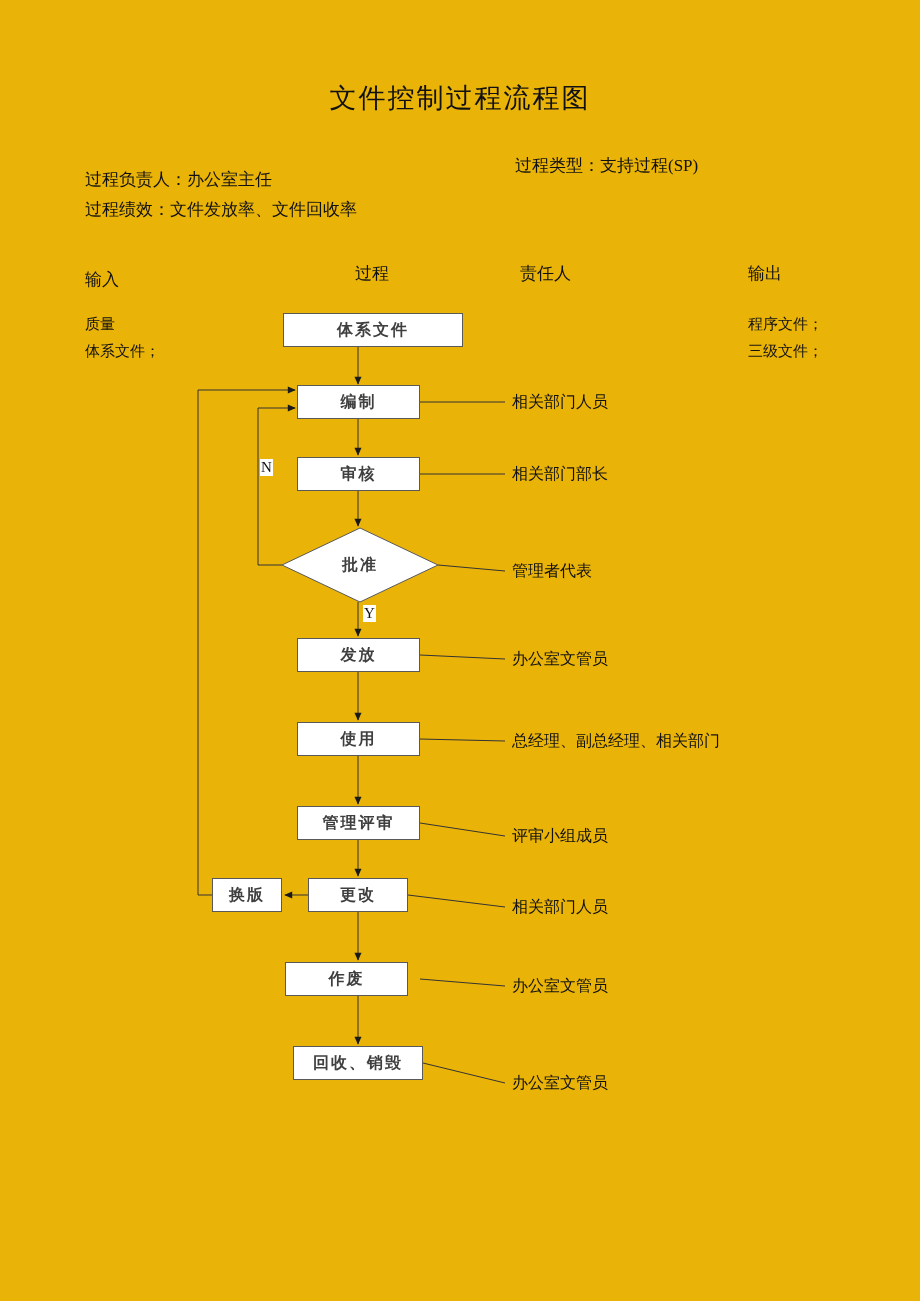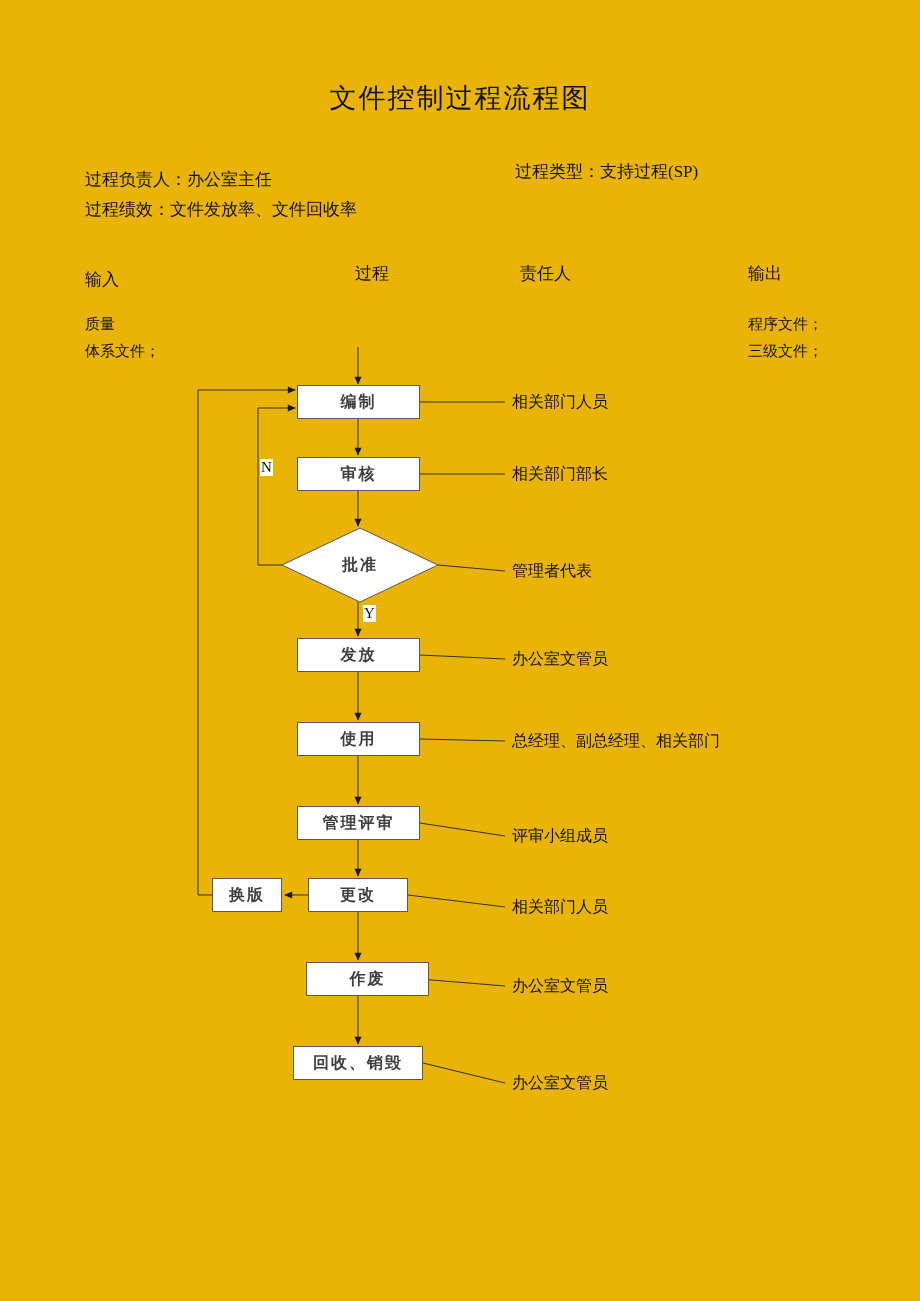"过程类型：支持过程(SP)" div.meta { top: 160px -> 154px }
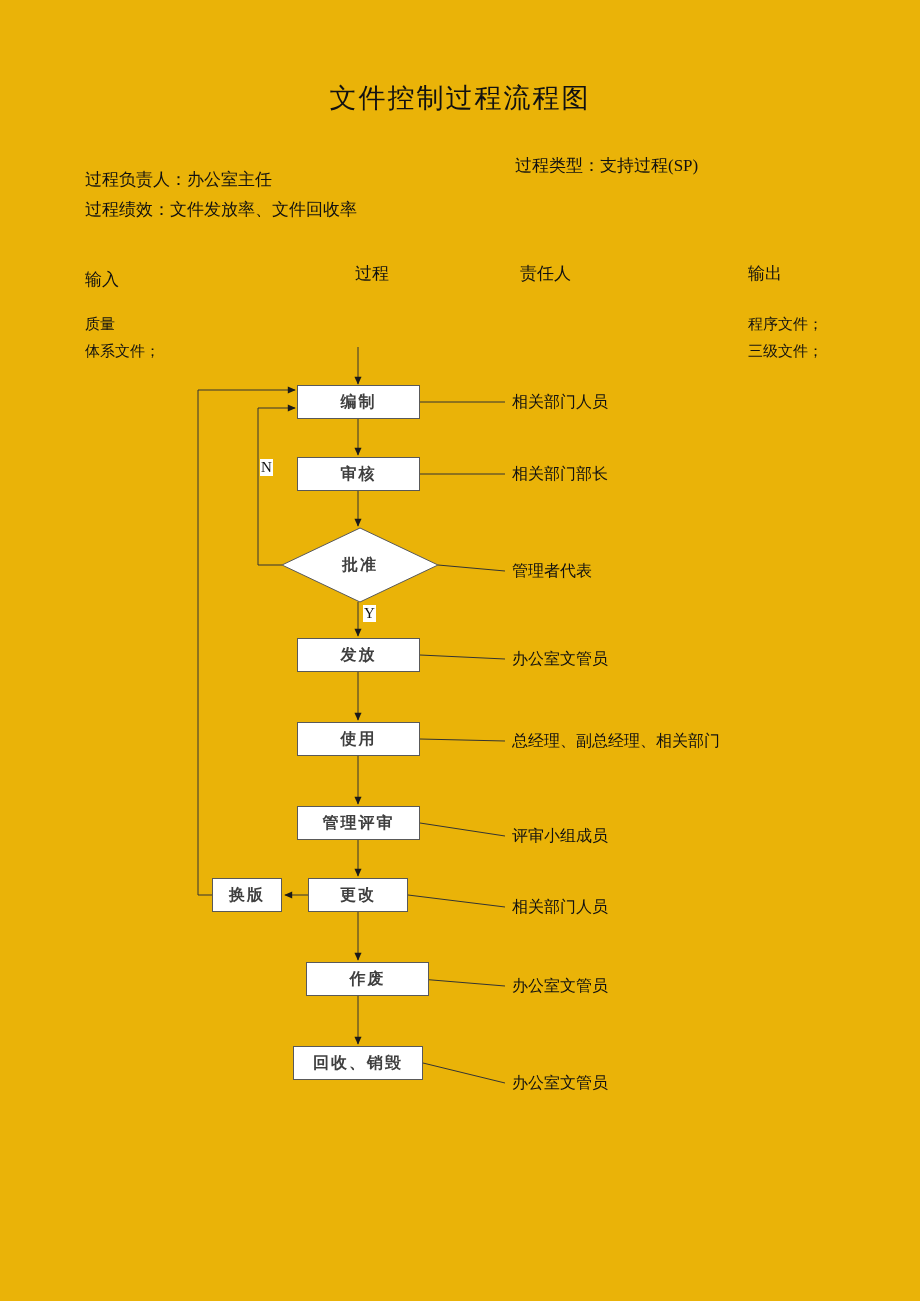"体系文件" div.node { html: none -> <div>体系文件</div> }
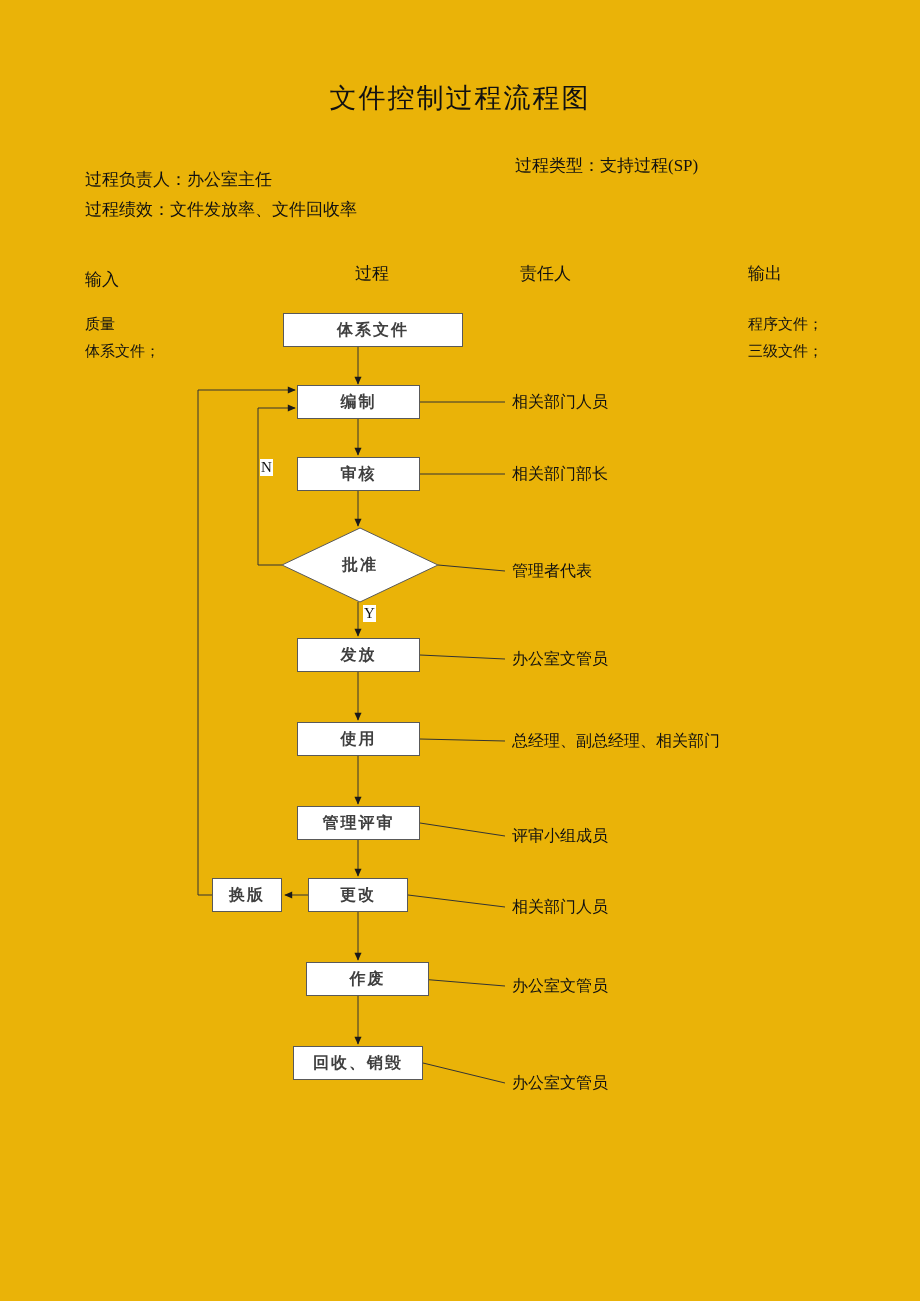"作废" div.node { left: 306px -> 285px }
